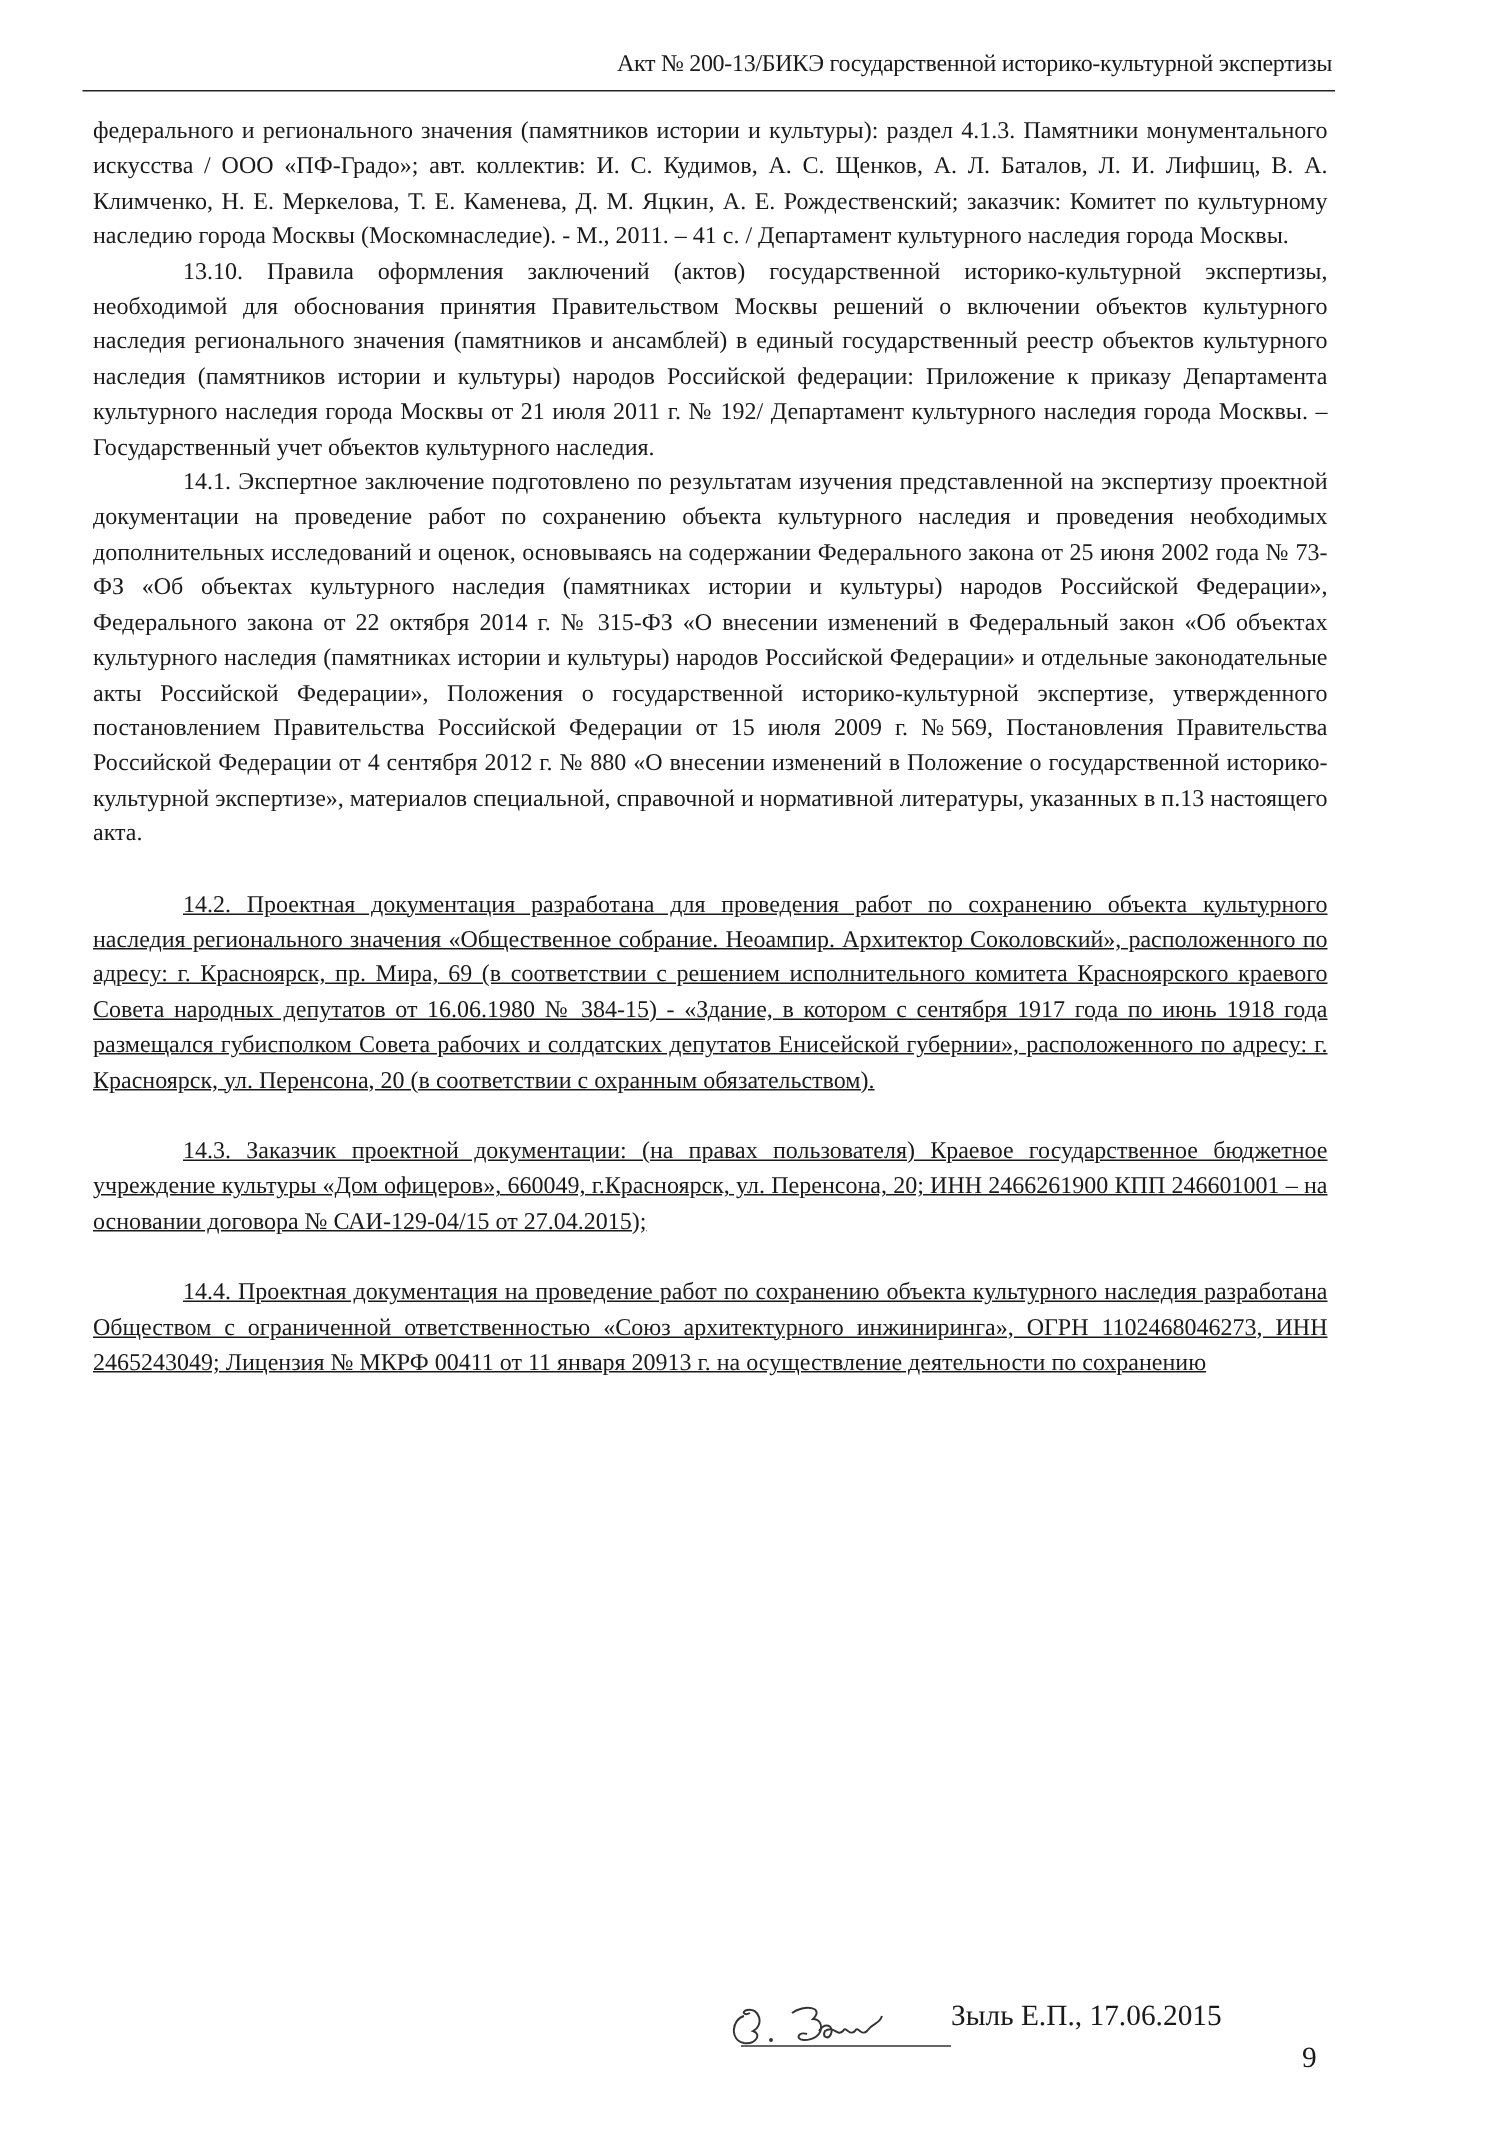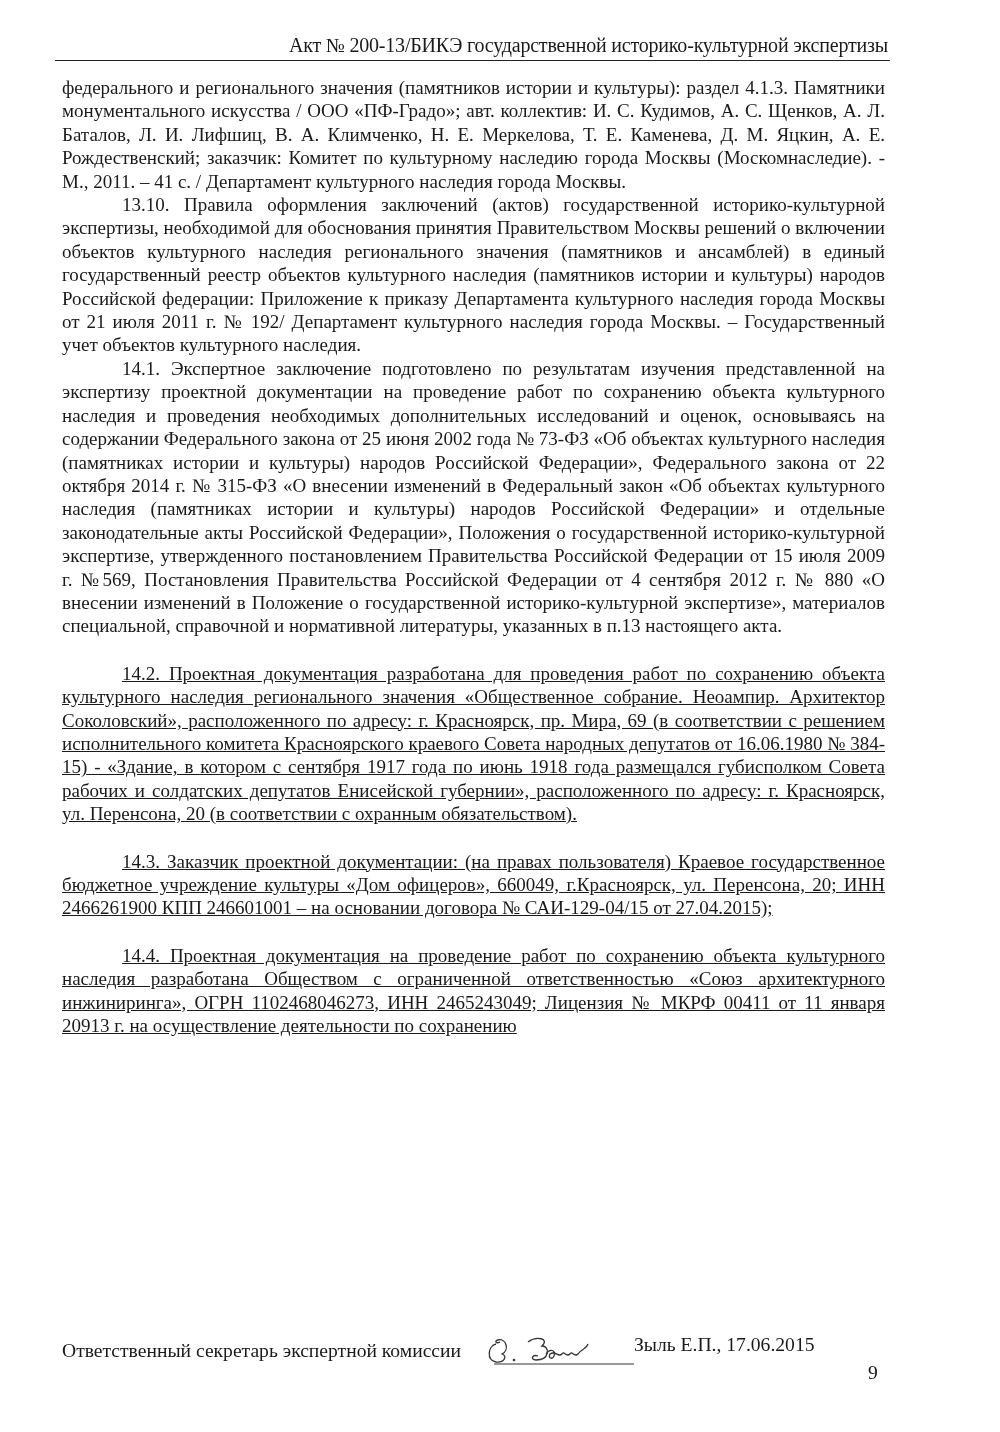"Акт № 200-13/БИКЭ государственной" .header-title { font-size: 20px -> 16px }
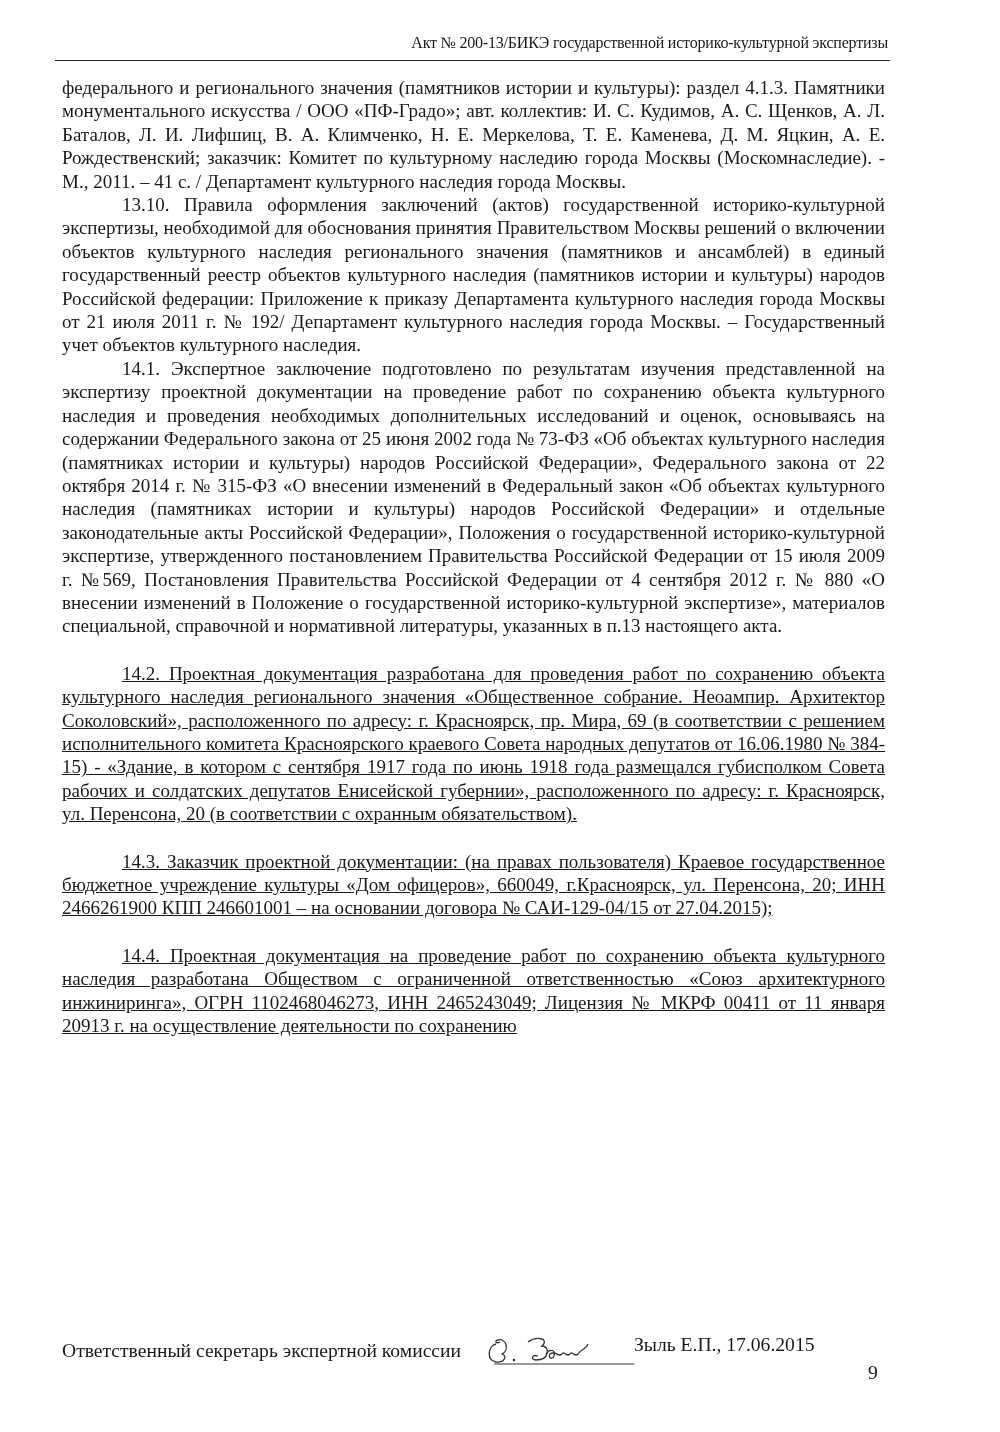"федерального и регионального значения" .content { font-size: 19px -> 16px }
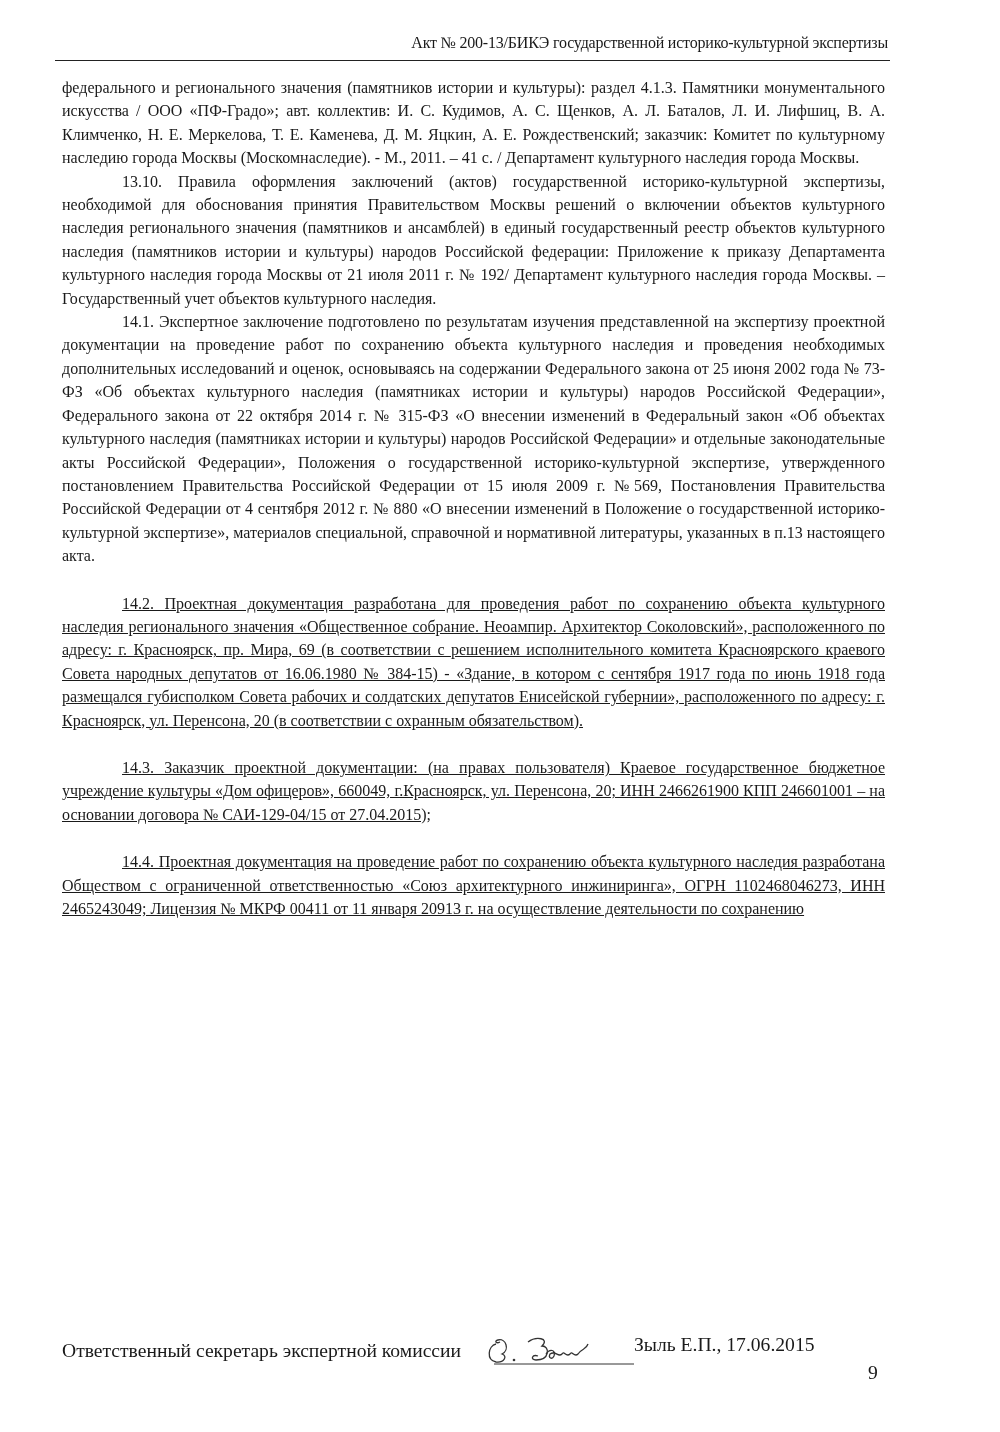"Ответственный секретарь экспертной" span.footer-role { html: <span>Ответственный секретарь экспертной комиссии</span> -> none }
